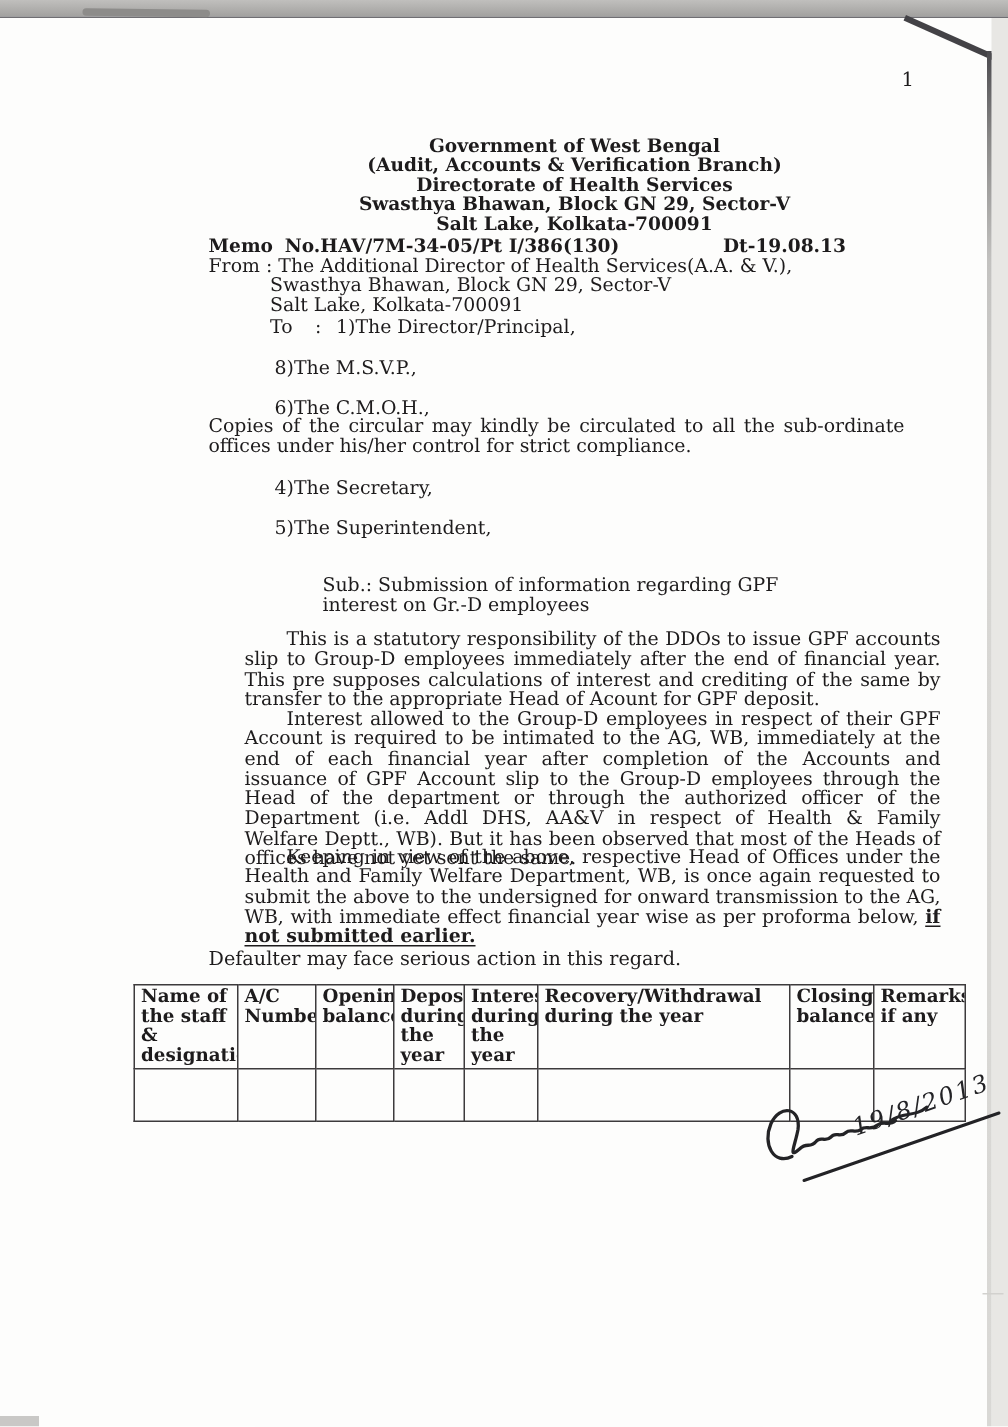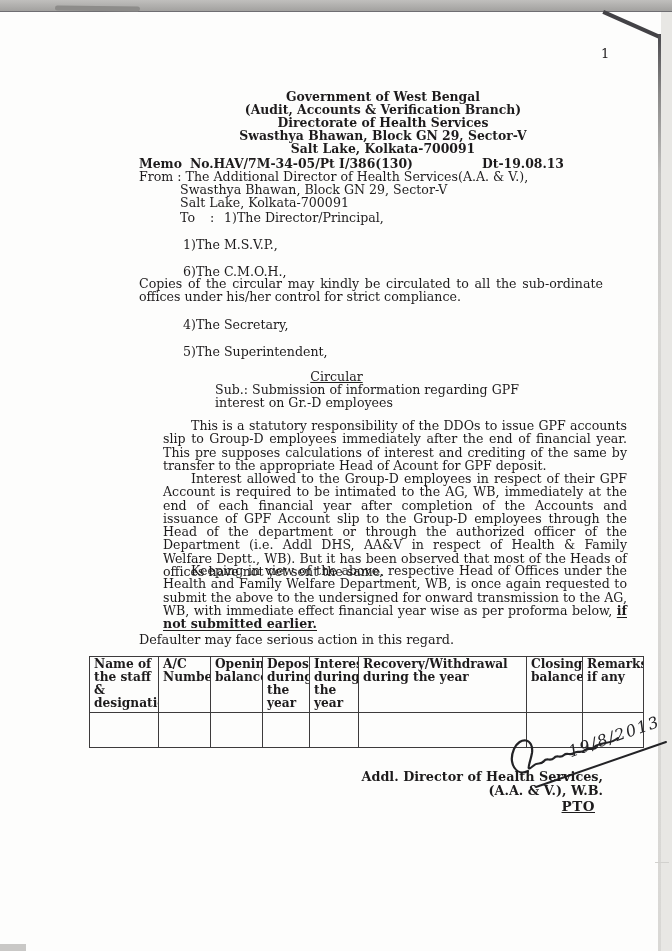"1)The M.S.V.P.," div.toitem { text: 1 -> 8 }
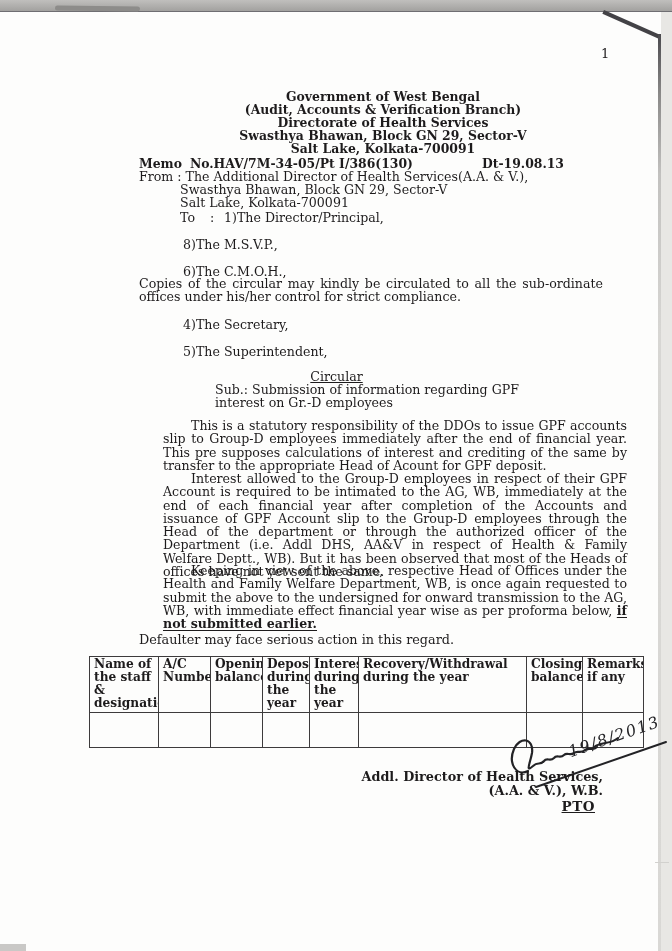"Circular" div.circ-title { html: <div><span>Circular</span></div> -> none }
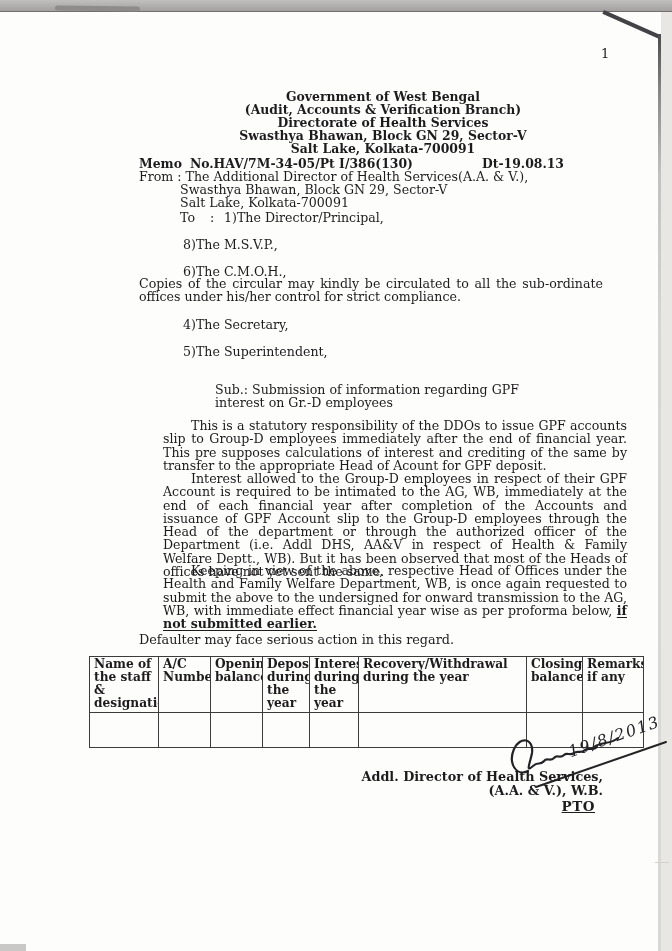"Addl. Director of Health Services," div.sigblock { html: <div> <div>Addl. Director of Health Services,</div> <div>(A.A. &amp; V.), W.B.</div> <span>PTO</span> </div> -> none }
